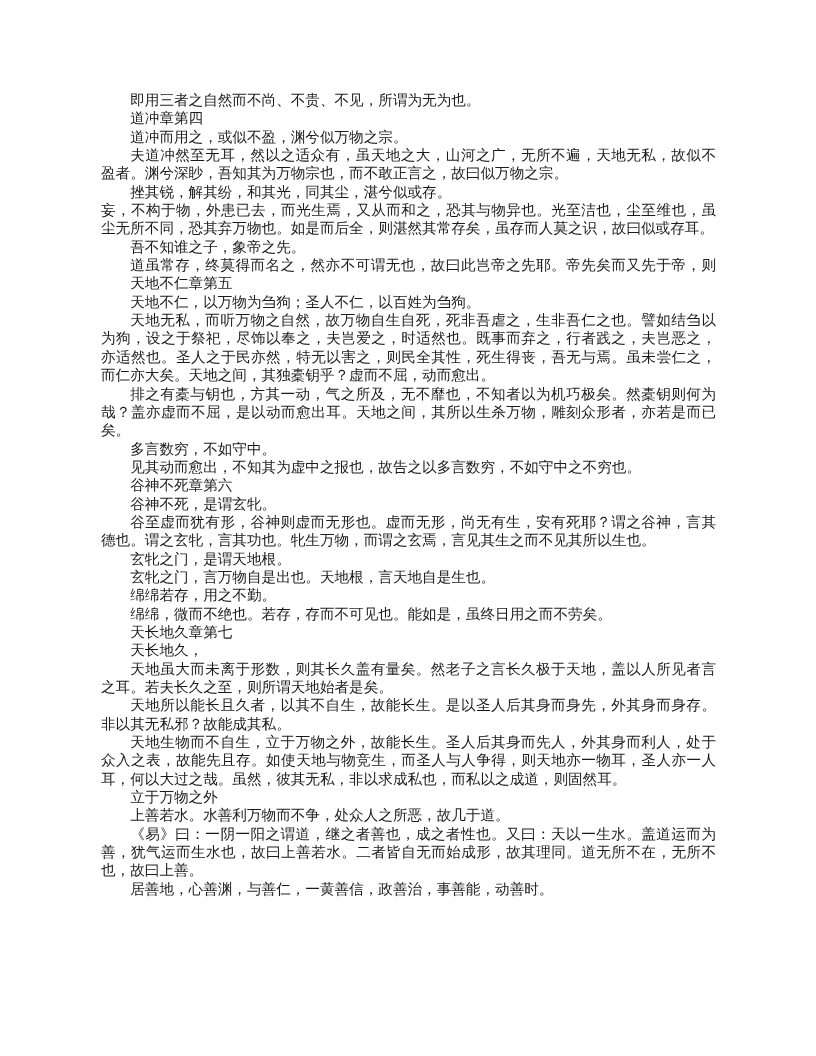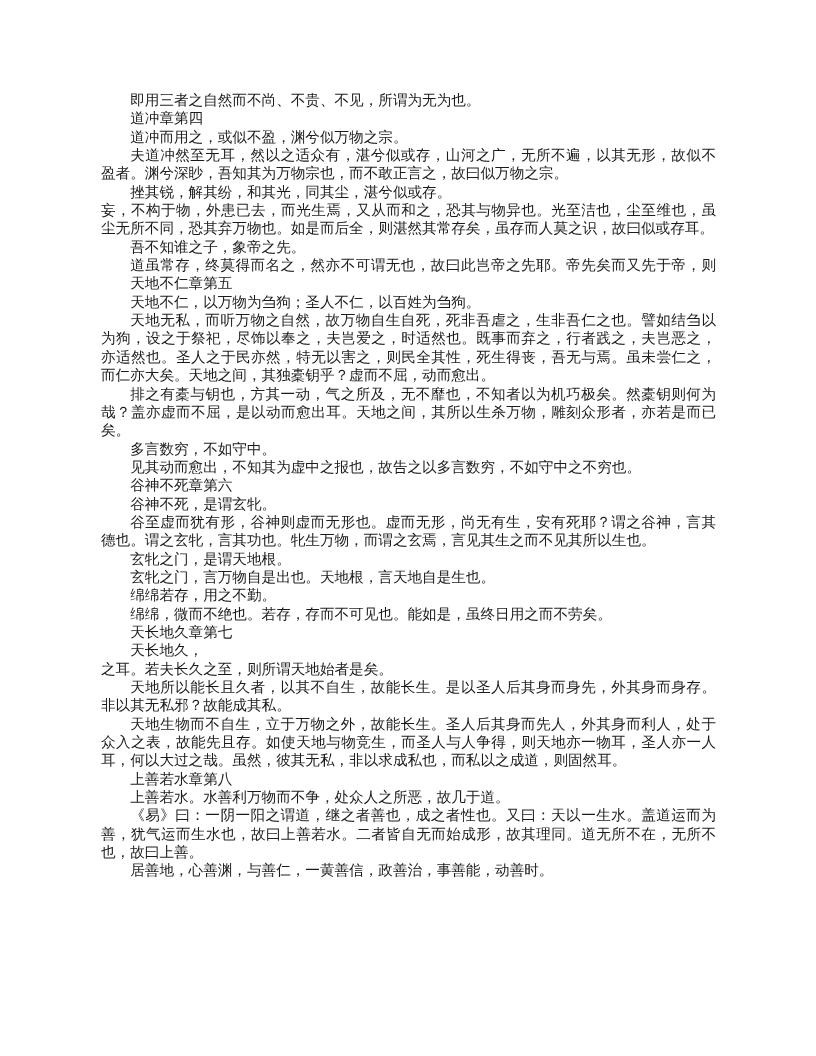"夫道冲然至无耳，然以之适众有，湛兮似或存，山河之广，无所不遍，以其无形，故似不" div.line { text: 湛兮似或存，山河之广，无所不遍，以其无形 -> 虽天地之大，山河之广，无所不遍，天地无私 }
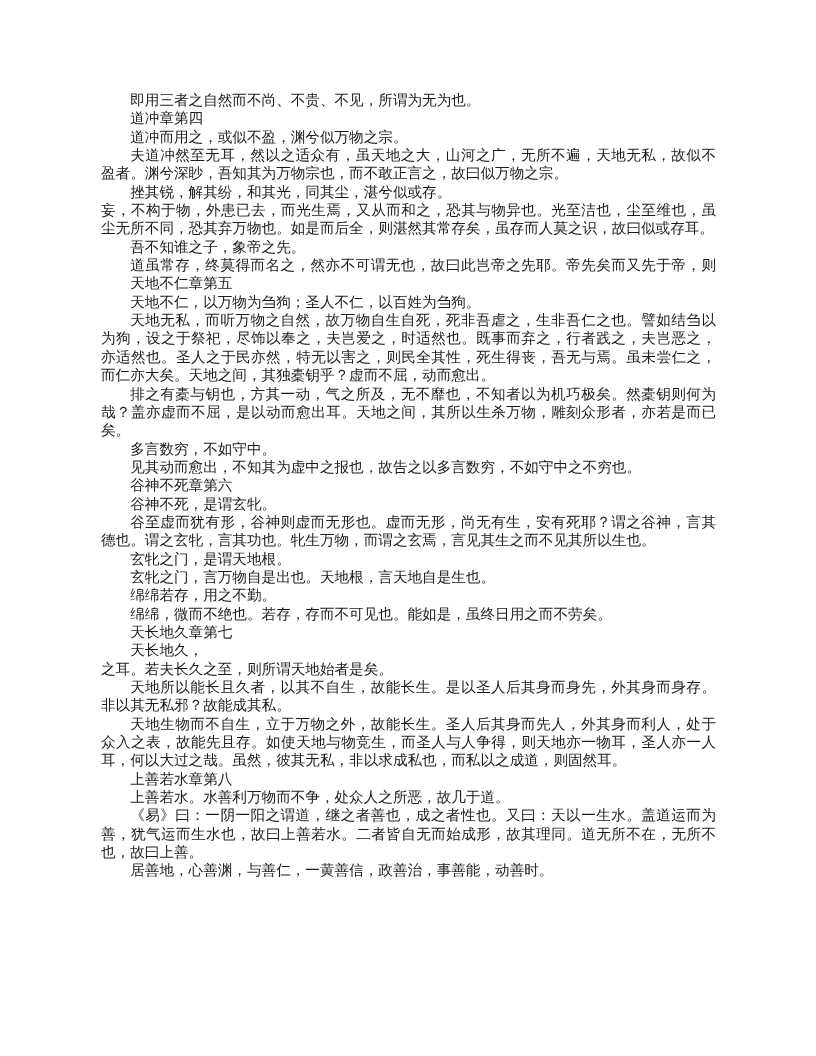"天地虽大而未离于形数，则其长久盖有量矣。然老子之言长久极于天地，盖以人所见者言" div.line { html: none -> <div>天地虽大而未离于形数，则其长久盖有量矣。然老子之言长久极于天地，盖以人所见者言</div> }
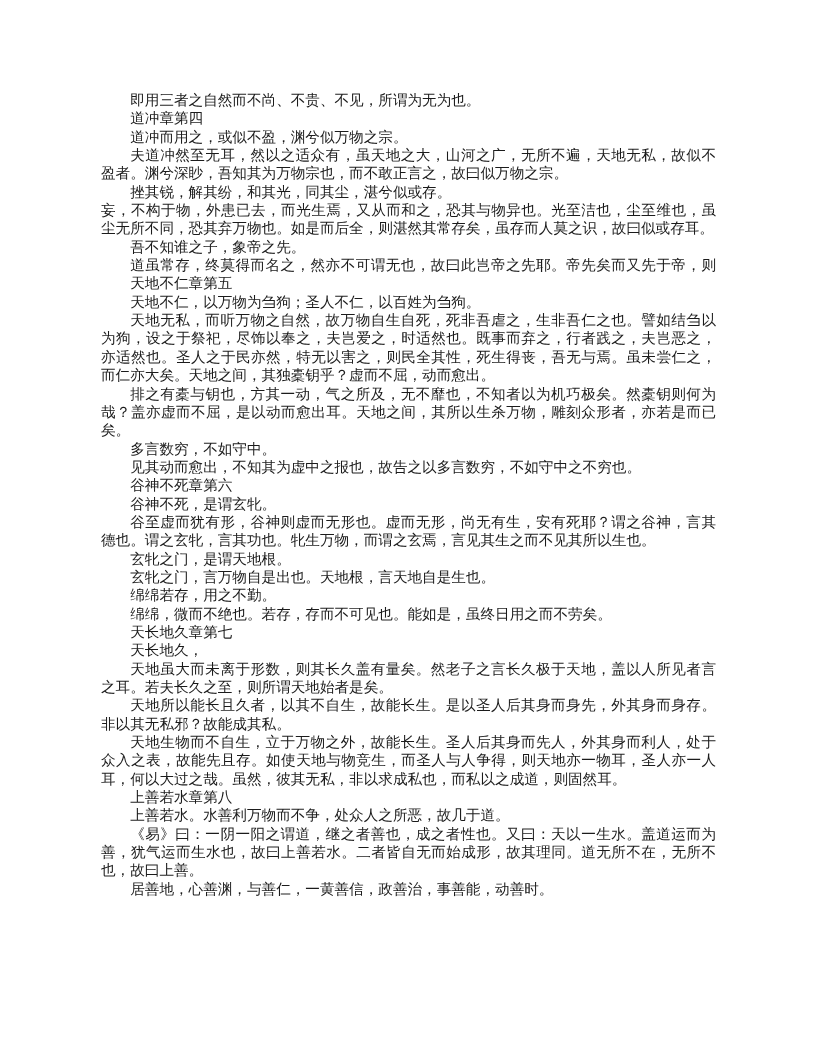"上善若水章第八" div.line { text: 上善若水章第八 -> 立于万物之外 }
